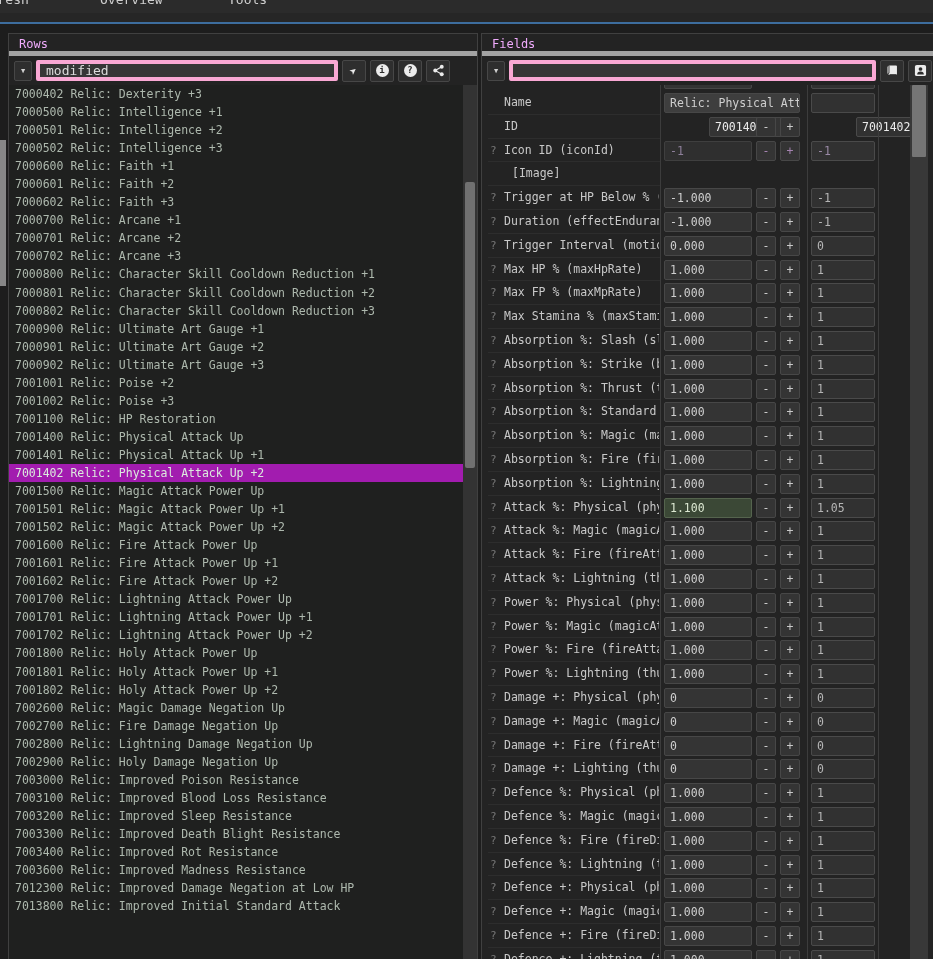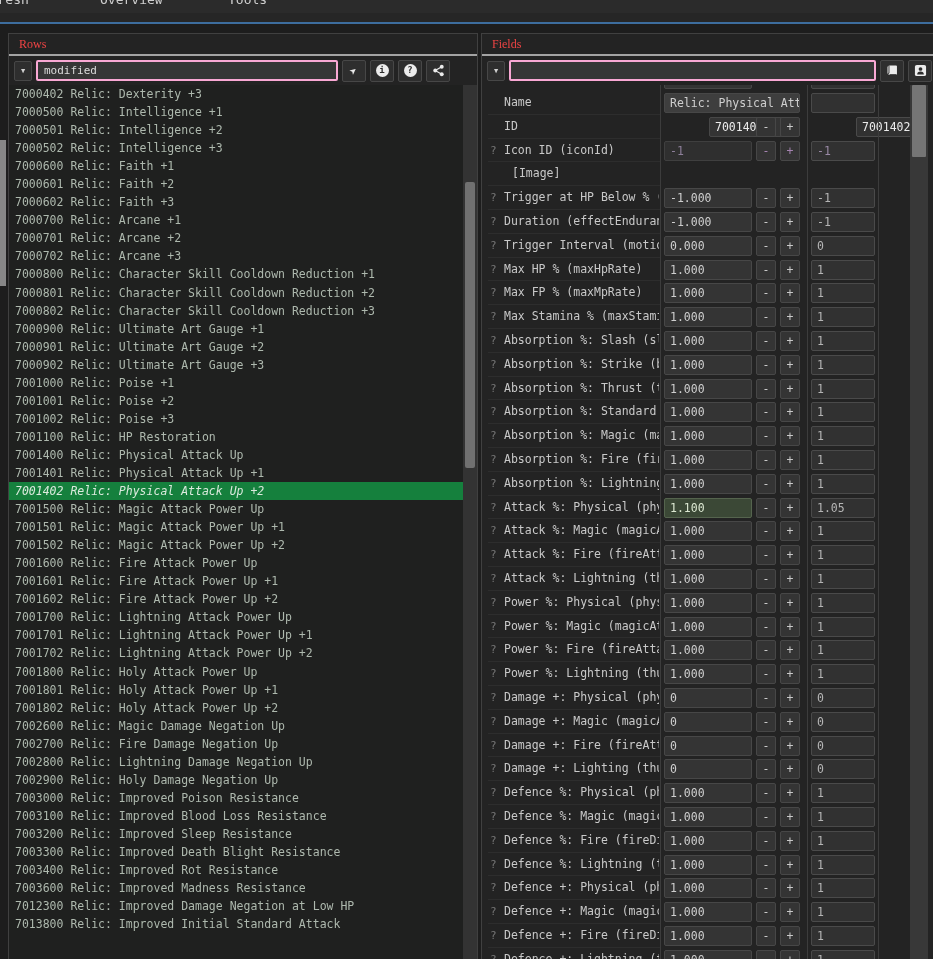"Rows" .panel-title { border-bottom: 2px solid #a3a3a3 -> 5px solid #a3a3a3; color: #ef4444 -> #f0abfc; font-family: Liberation Serif, serif -> none }
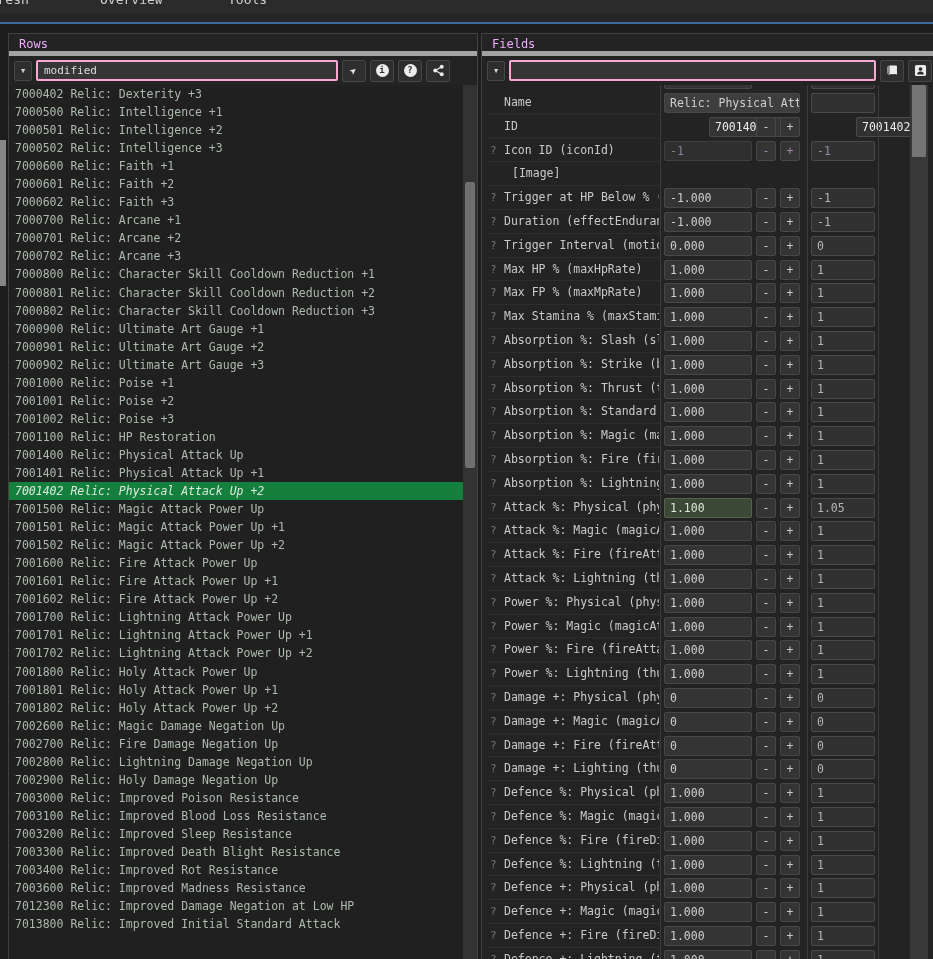"modified" .search-input { border: 2px solid #f9a8d4 -> 4px solid #f9a8d4; font-size: 11px -> 13px }
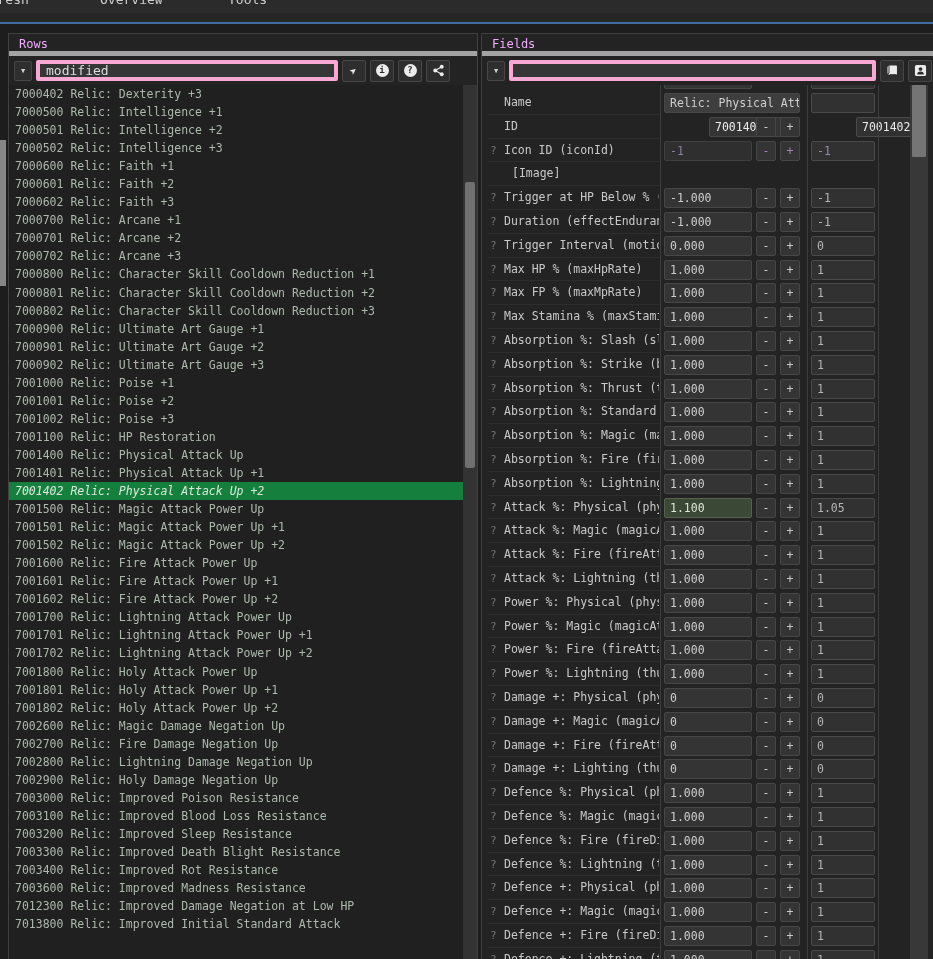"7001000 Relic: Poise +1" div.row-item { html: <div>7001000 Relic: Poise +1</div> -> none }
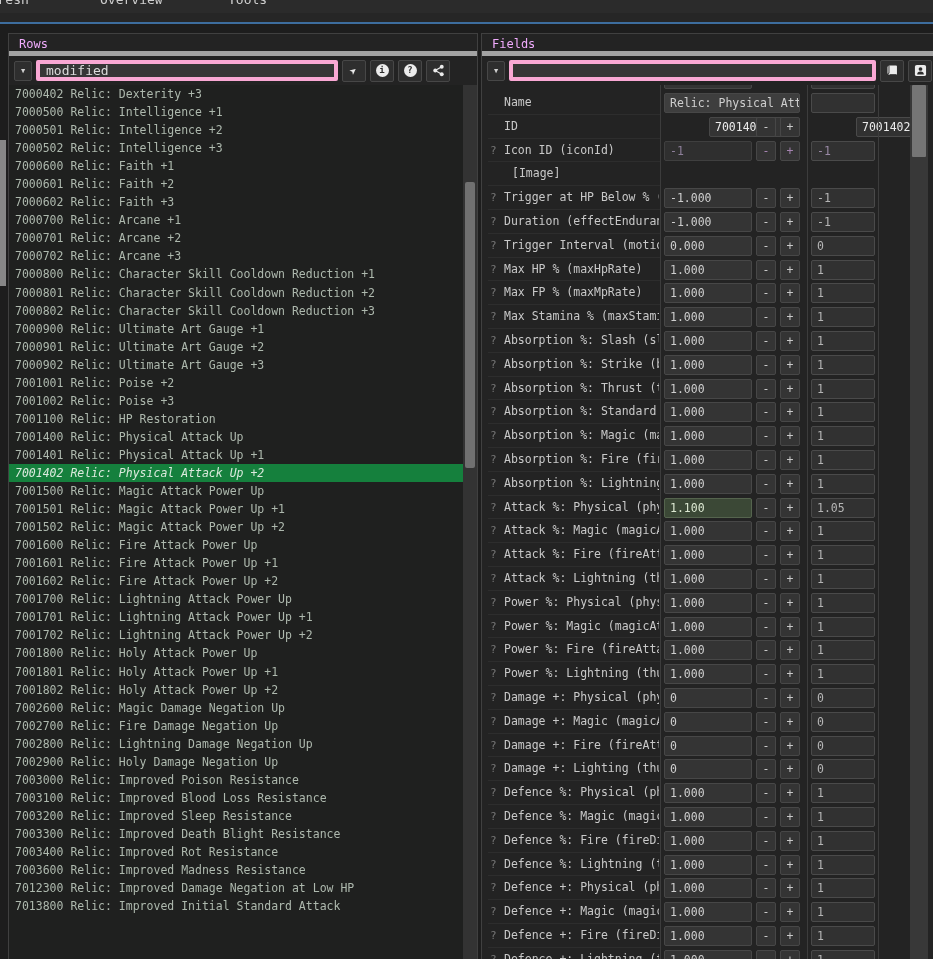"7001402 Relic: Physical Attack Up" div.row-item { background: #15803d -> #a21caf; font-style: italic -> none }
